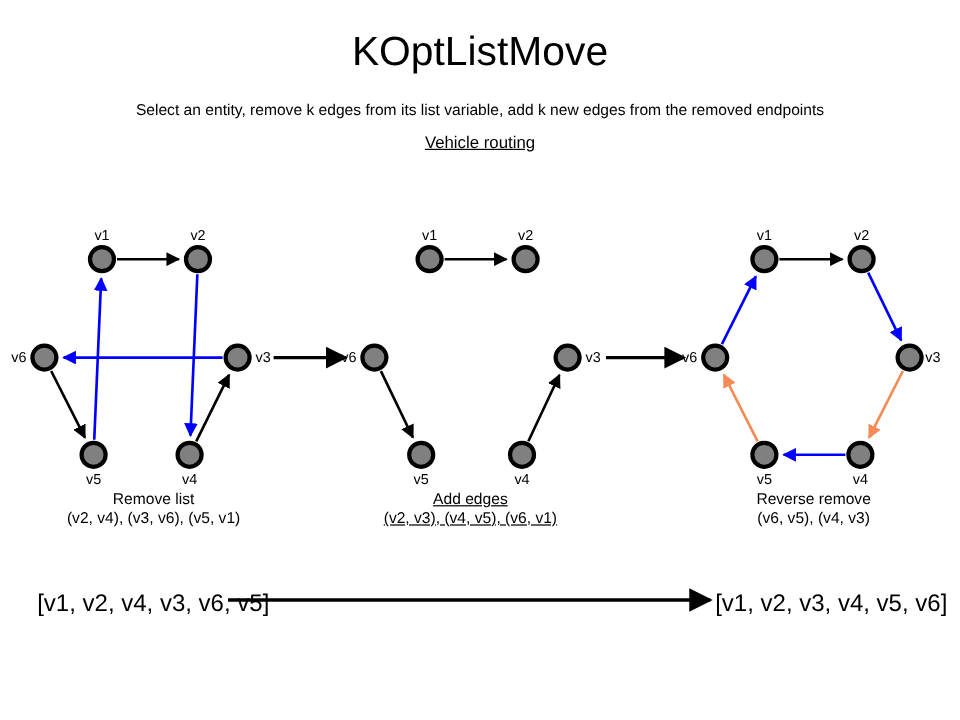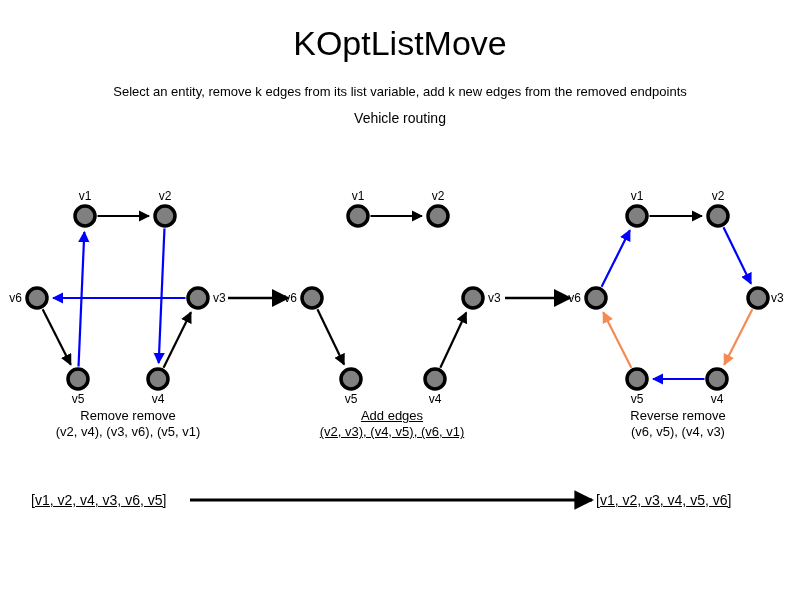"Vehicle routing" .section-label { text-decoration: none -> underline }
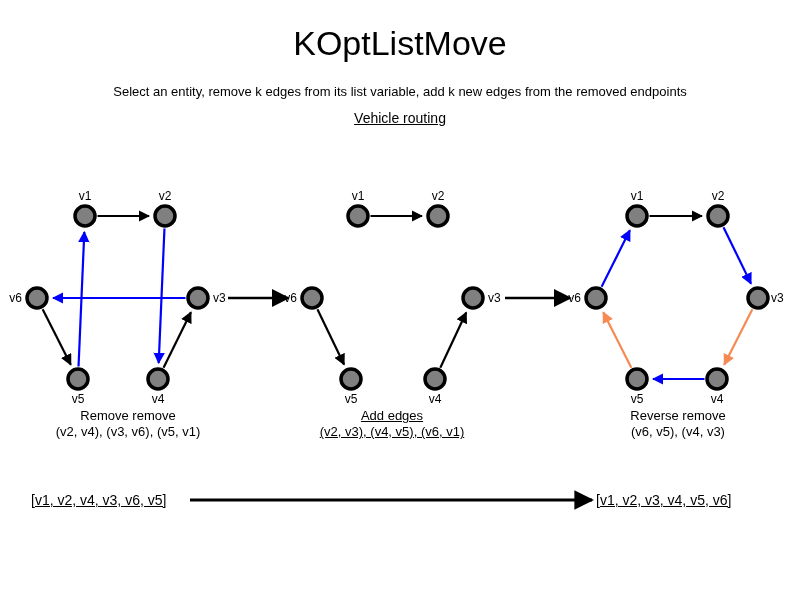"Remove remove" span { text: remove -> list }
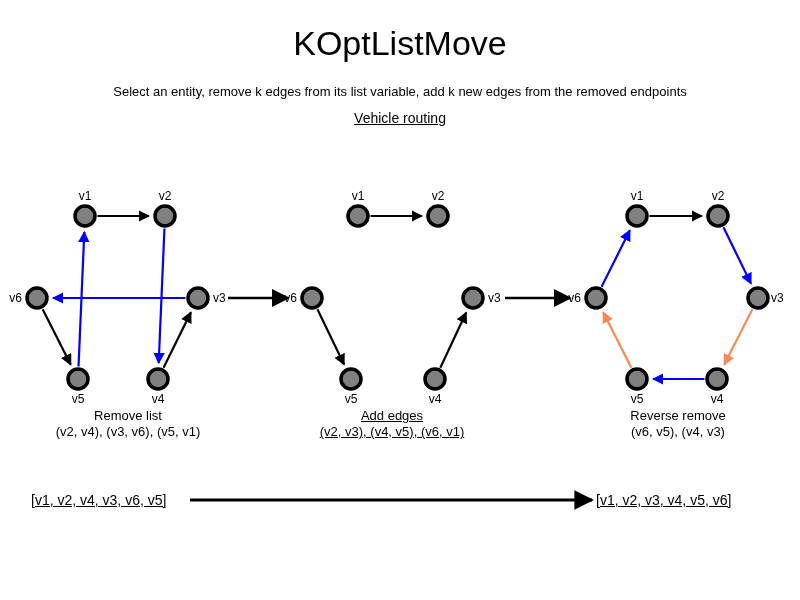"[v1, v2, v4, v3, v6," .list-text { font-size: 14px -> 20px; text-decoration: underline -> none }
